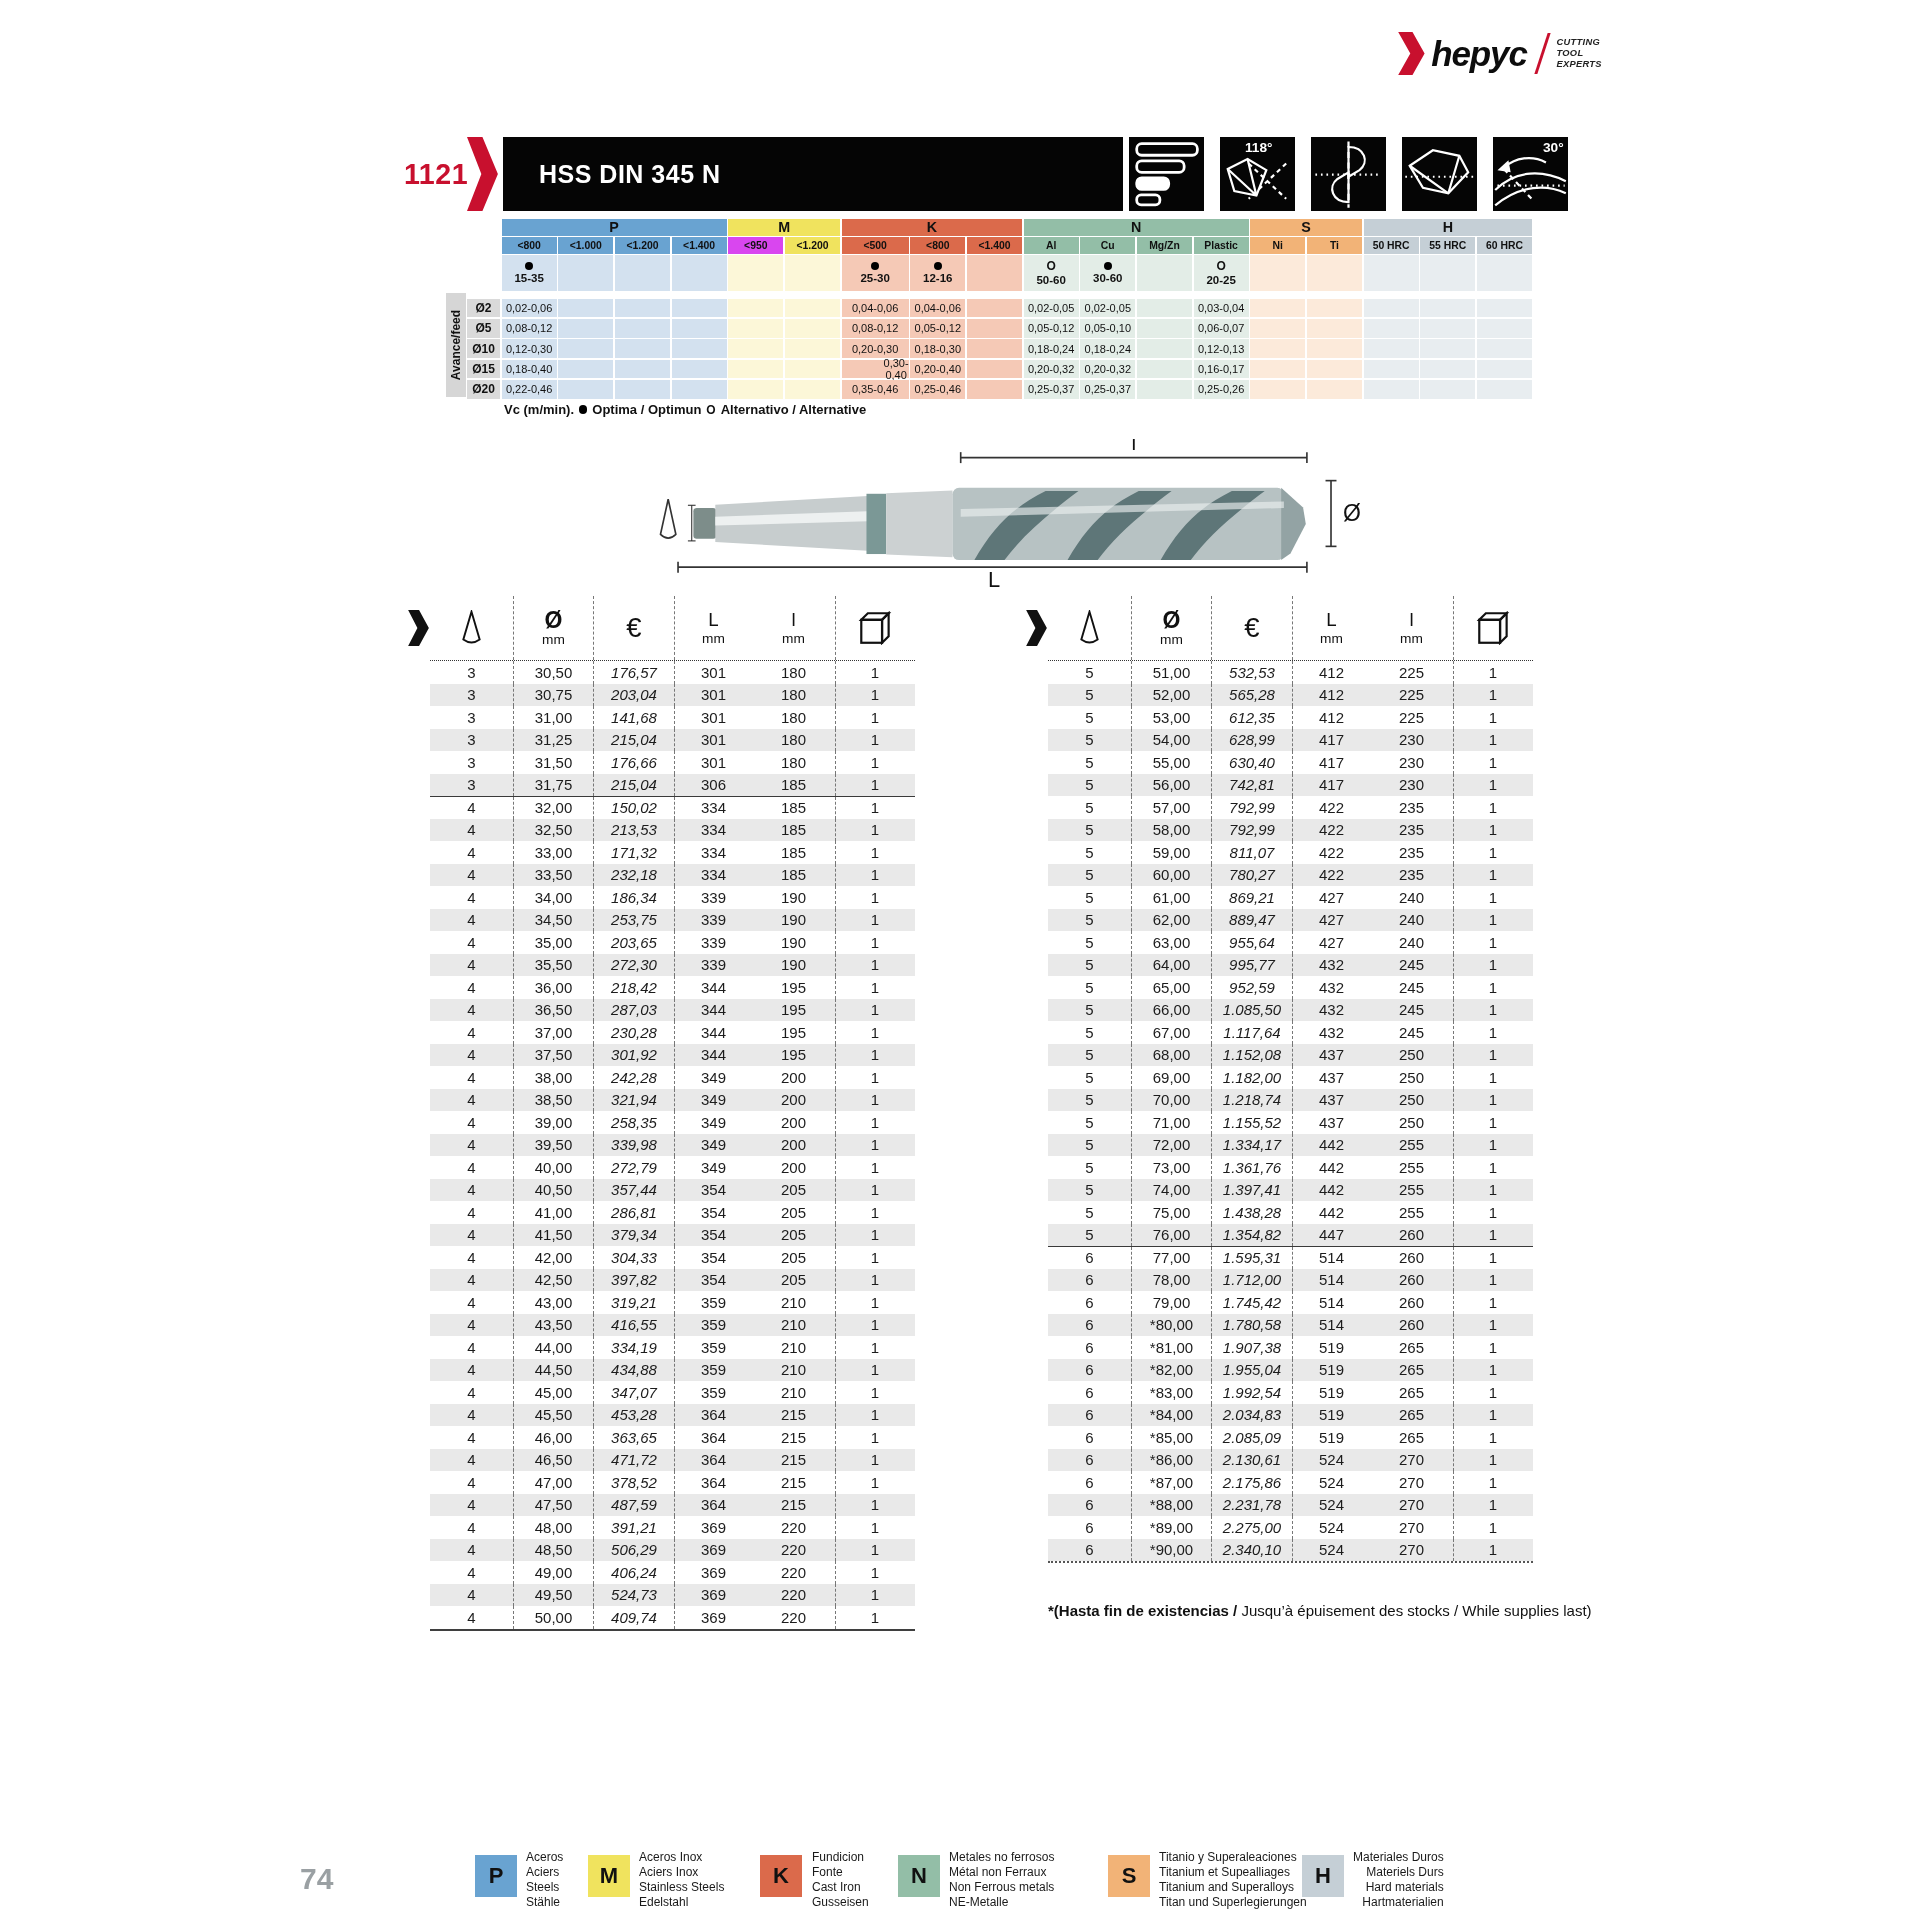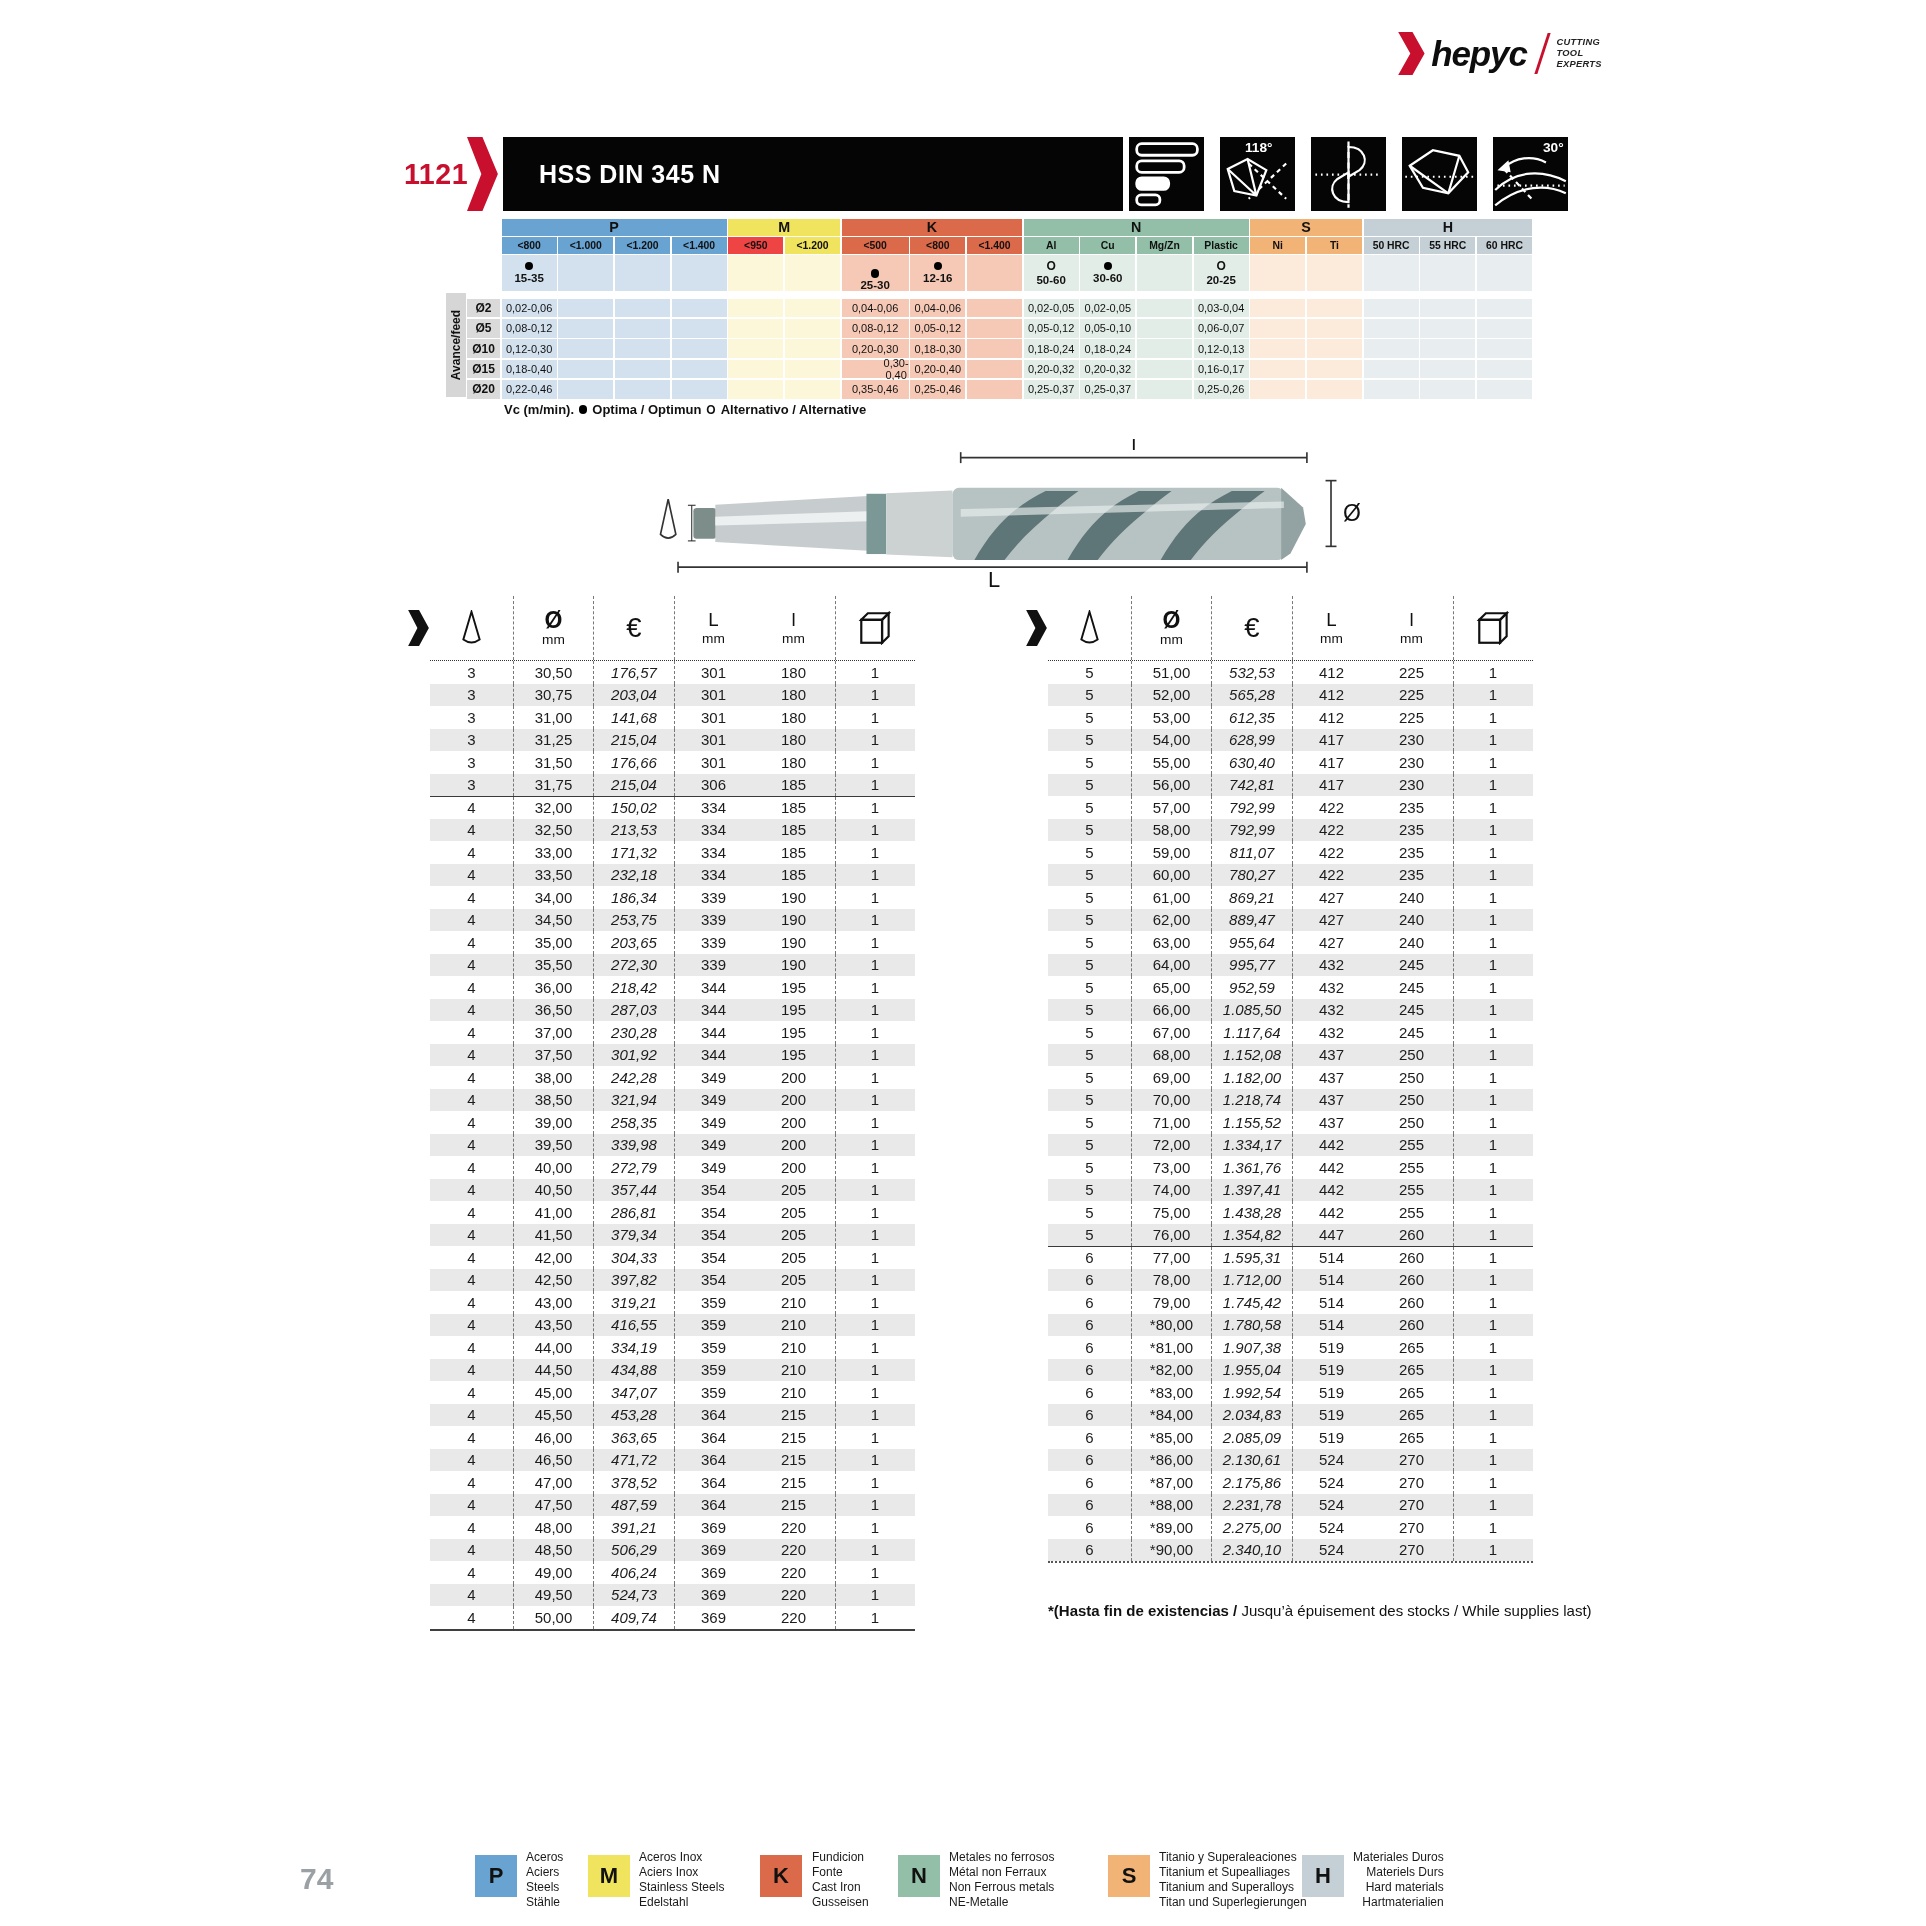"<950" div.mg-sub { background: #ef4444 -> #d946ef }
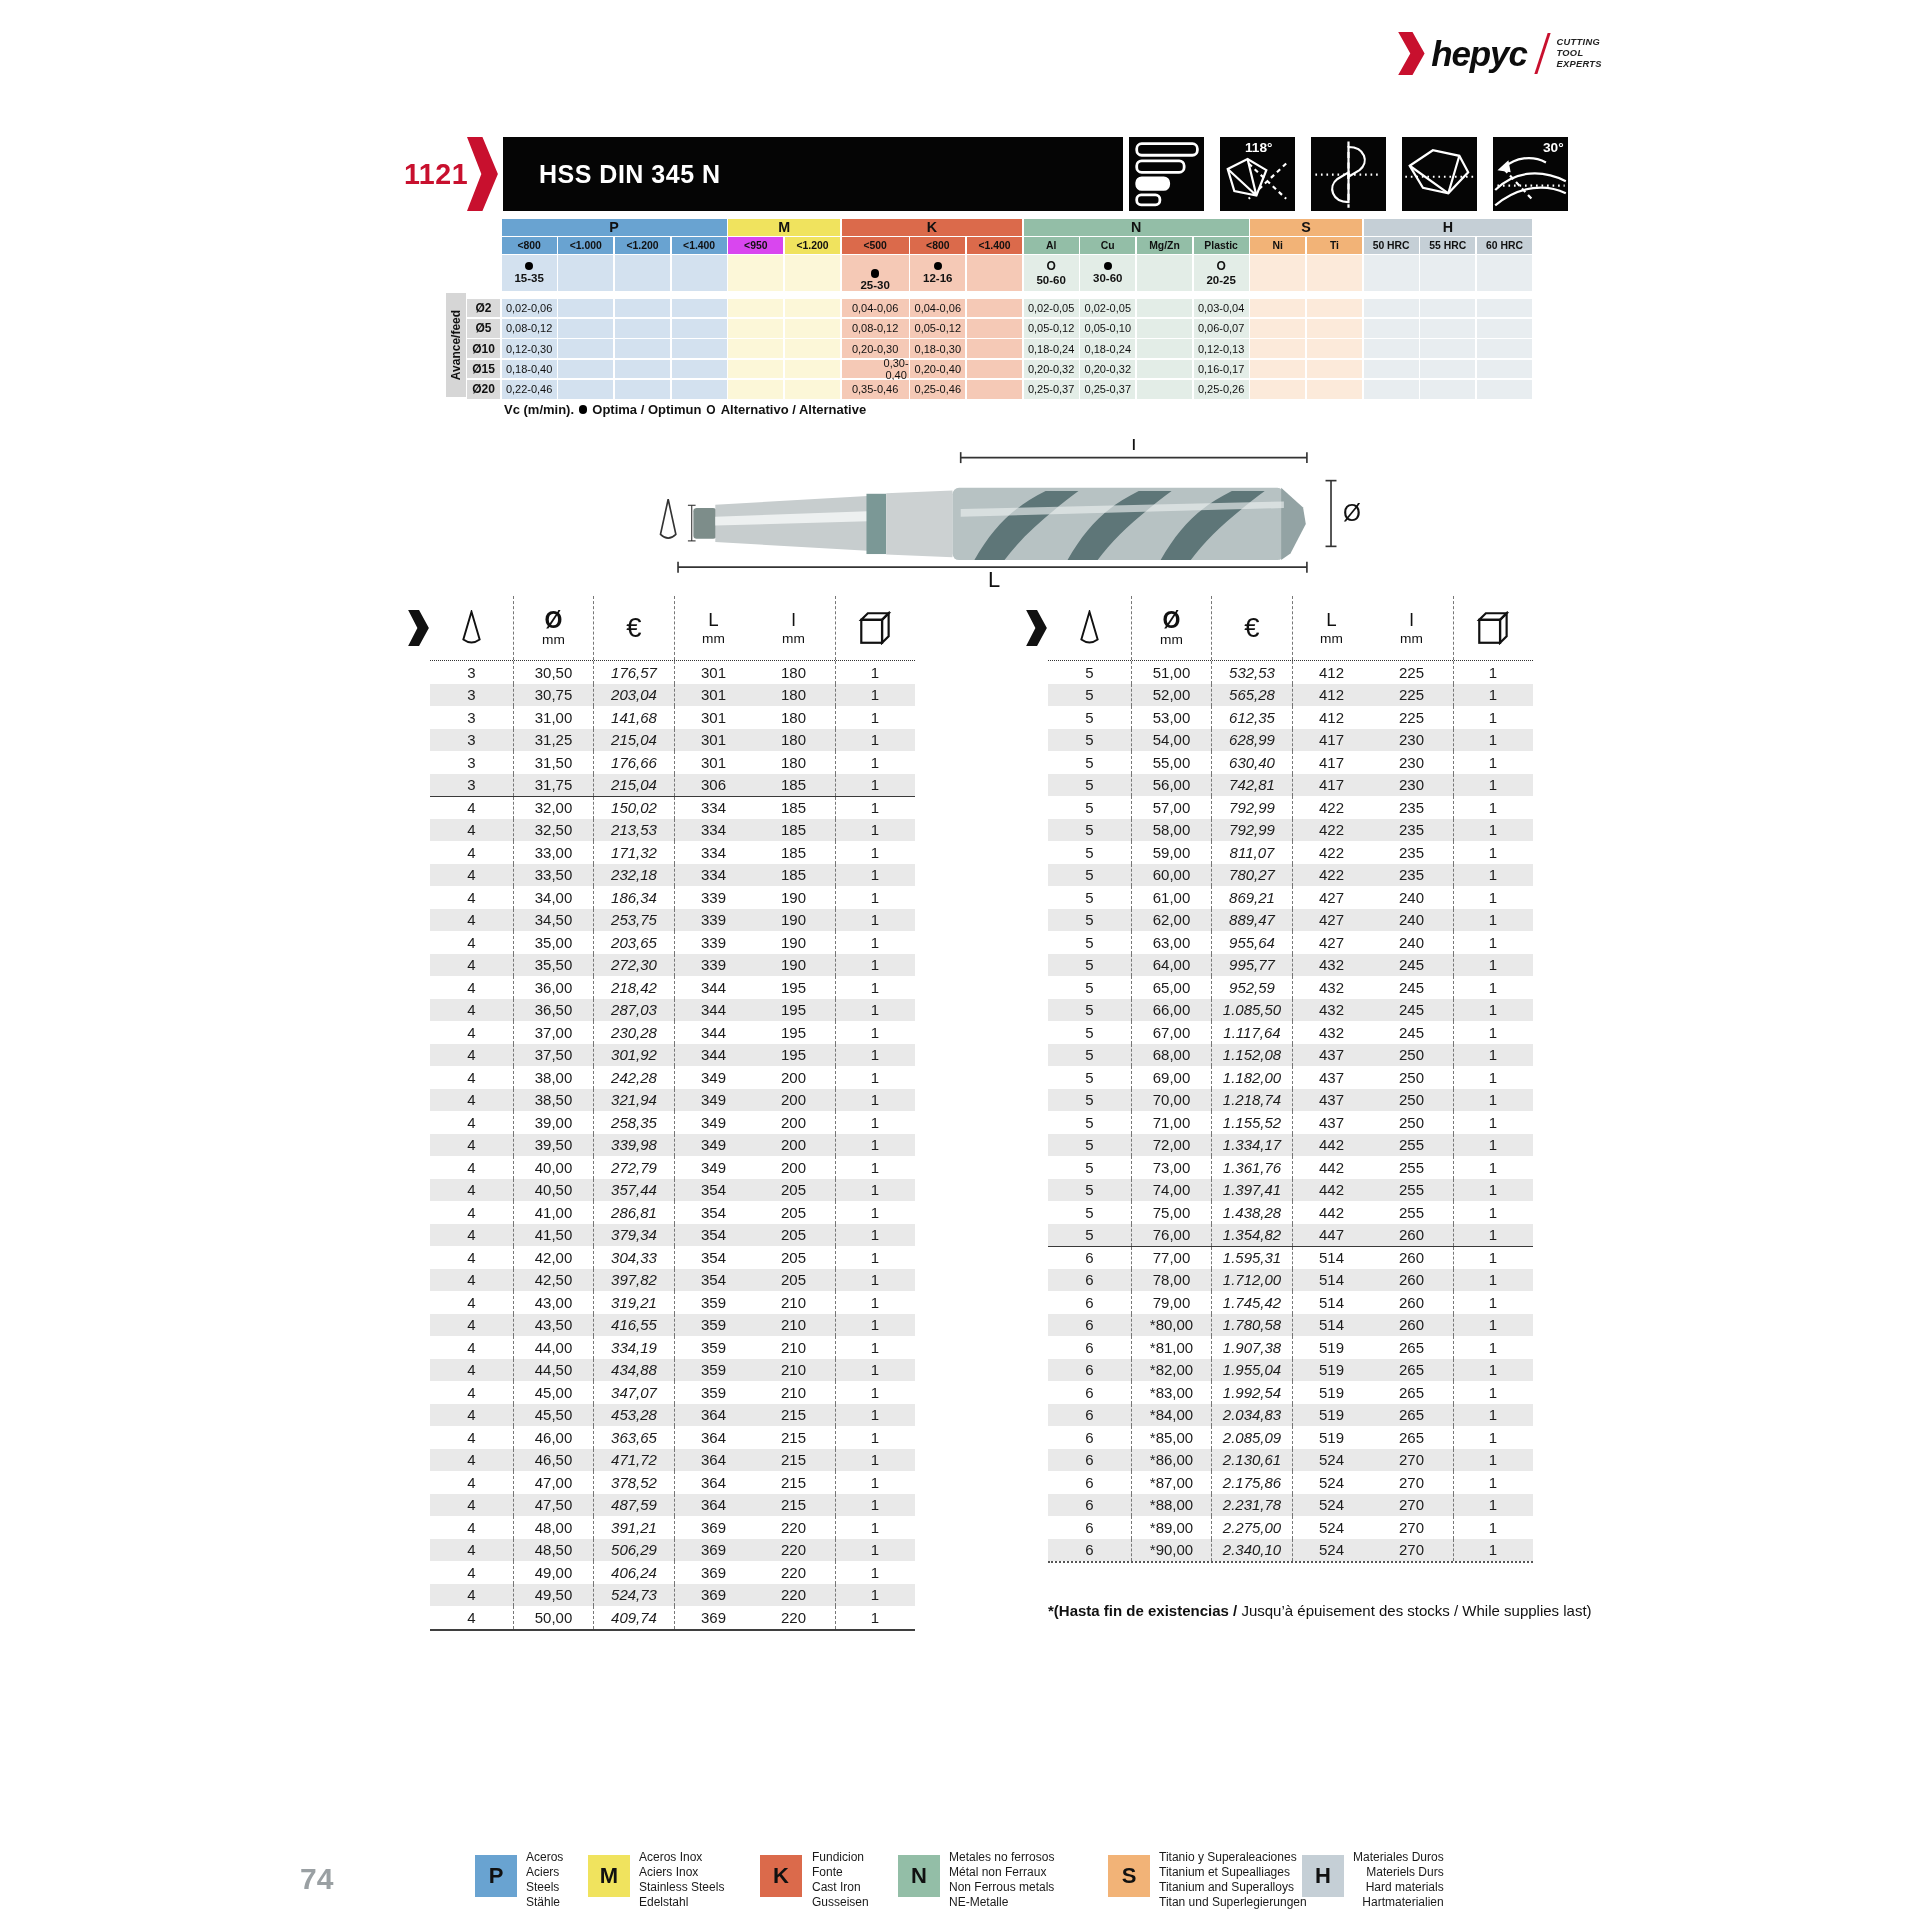"25-30" div.mg-vc { justify-content: flex-end -> none }
